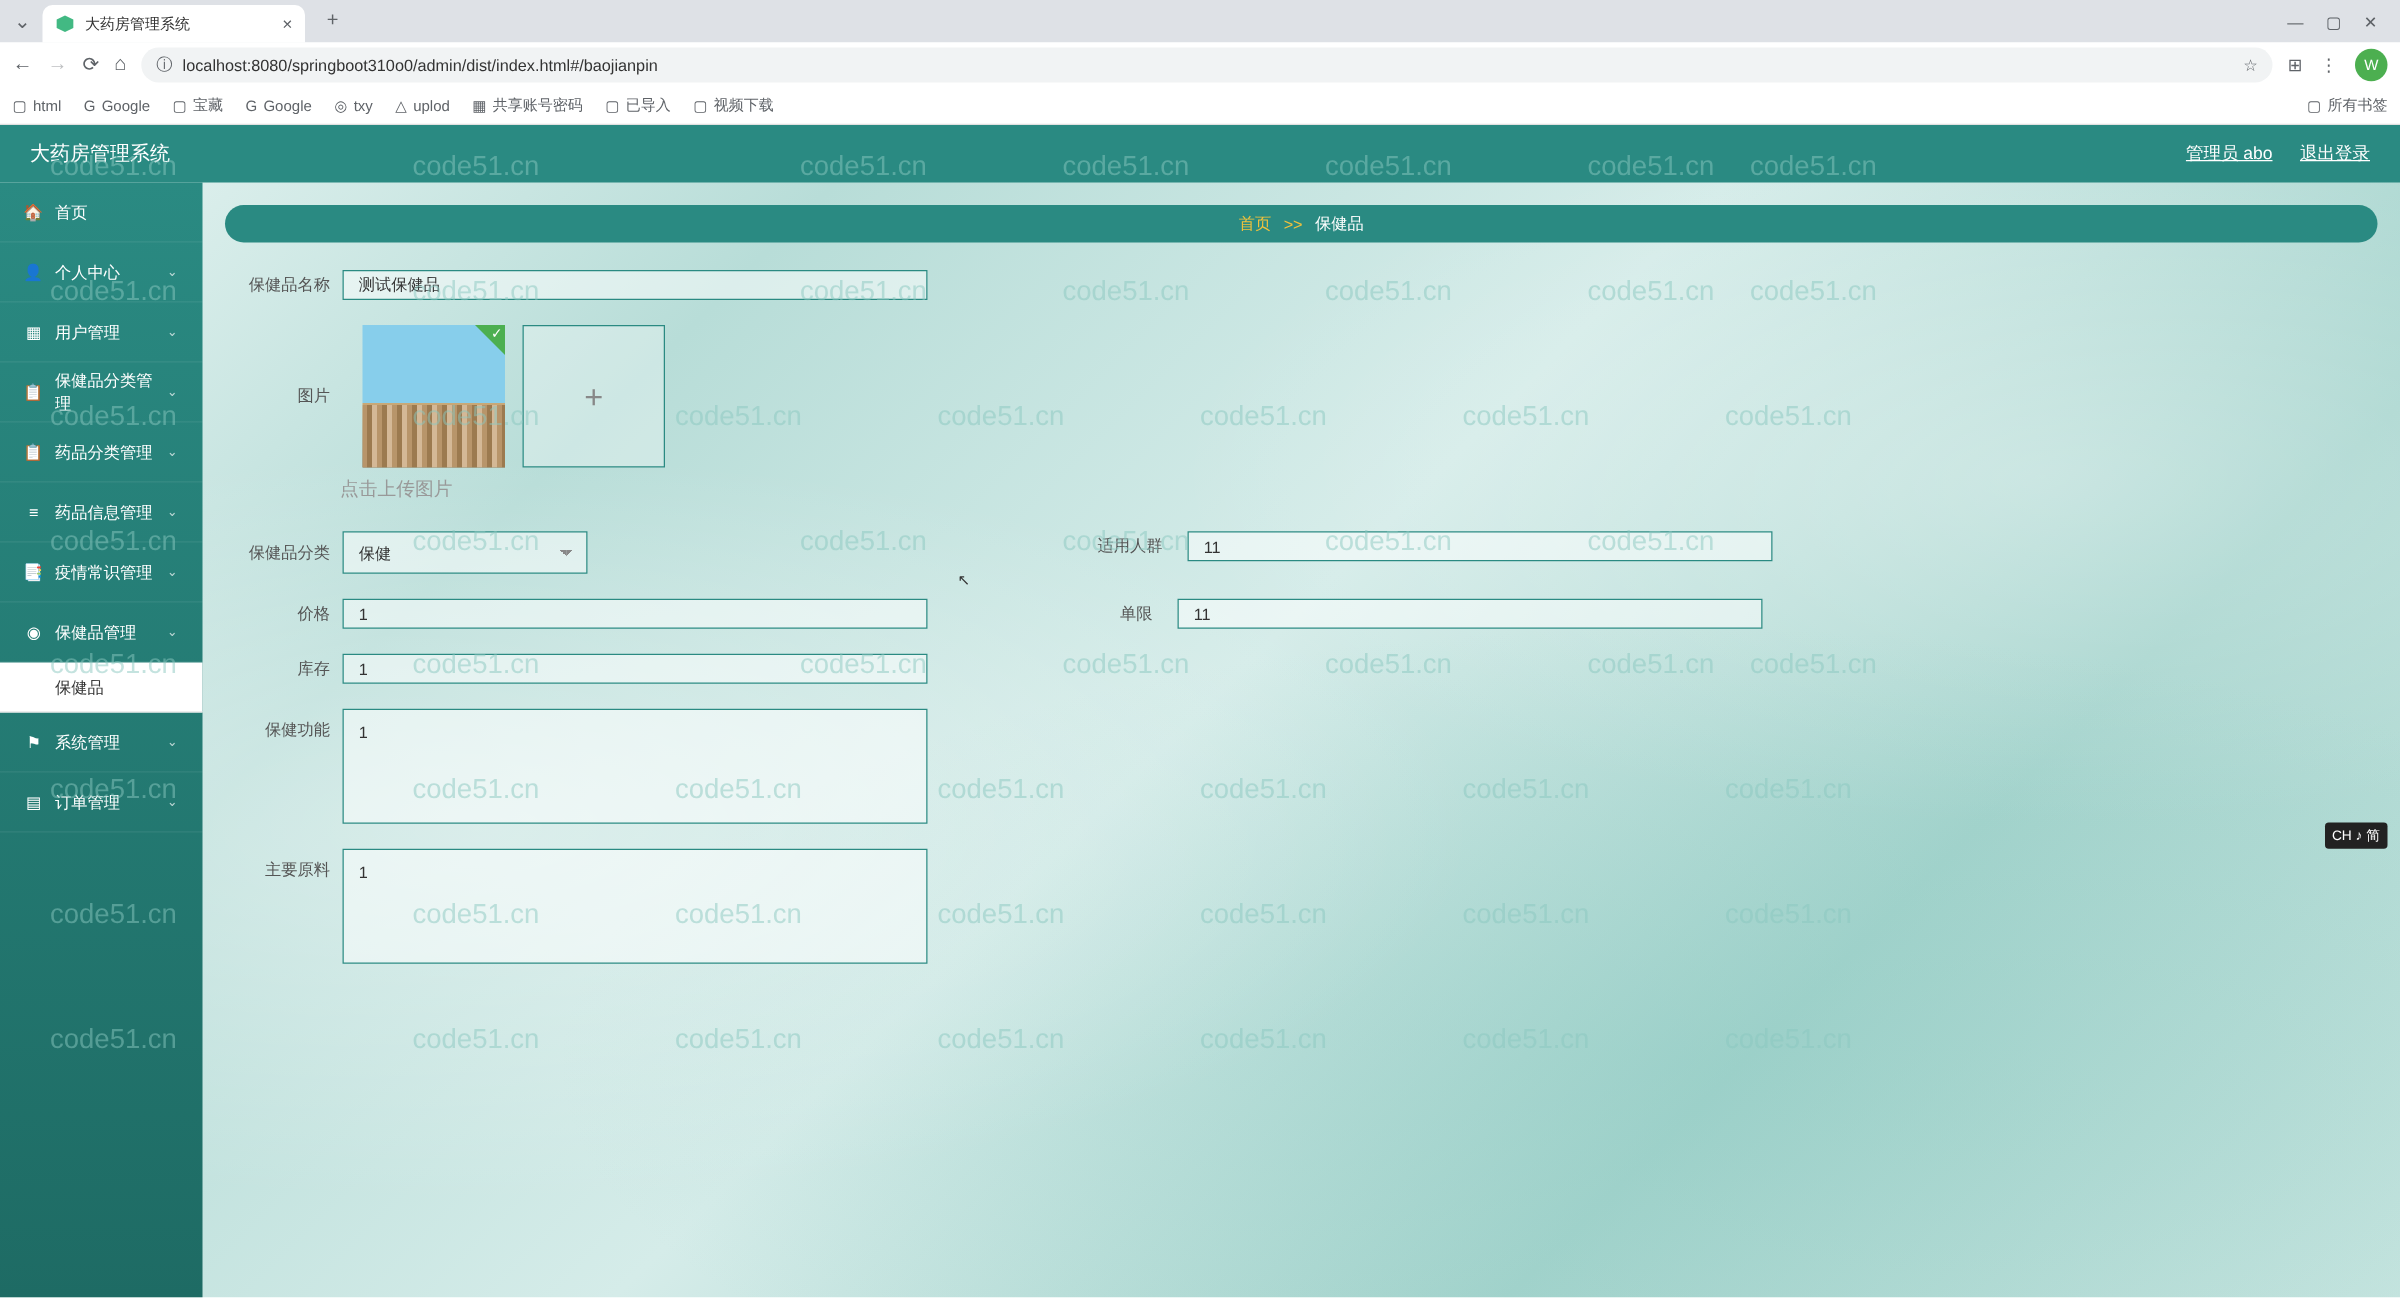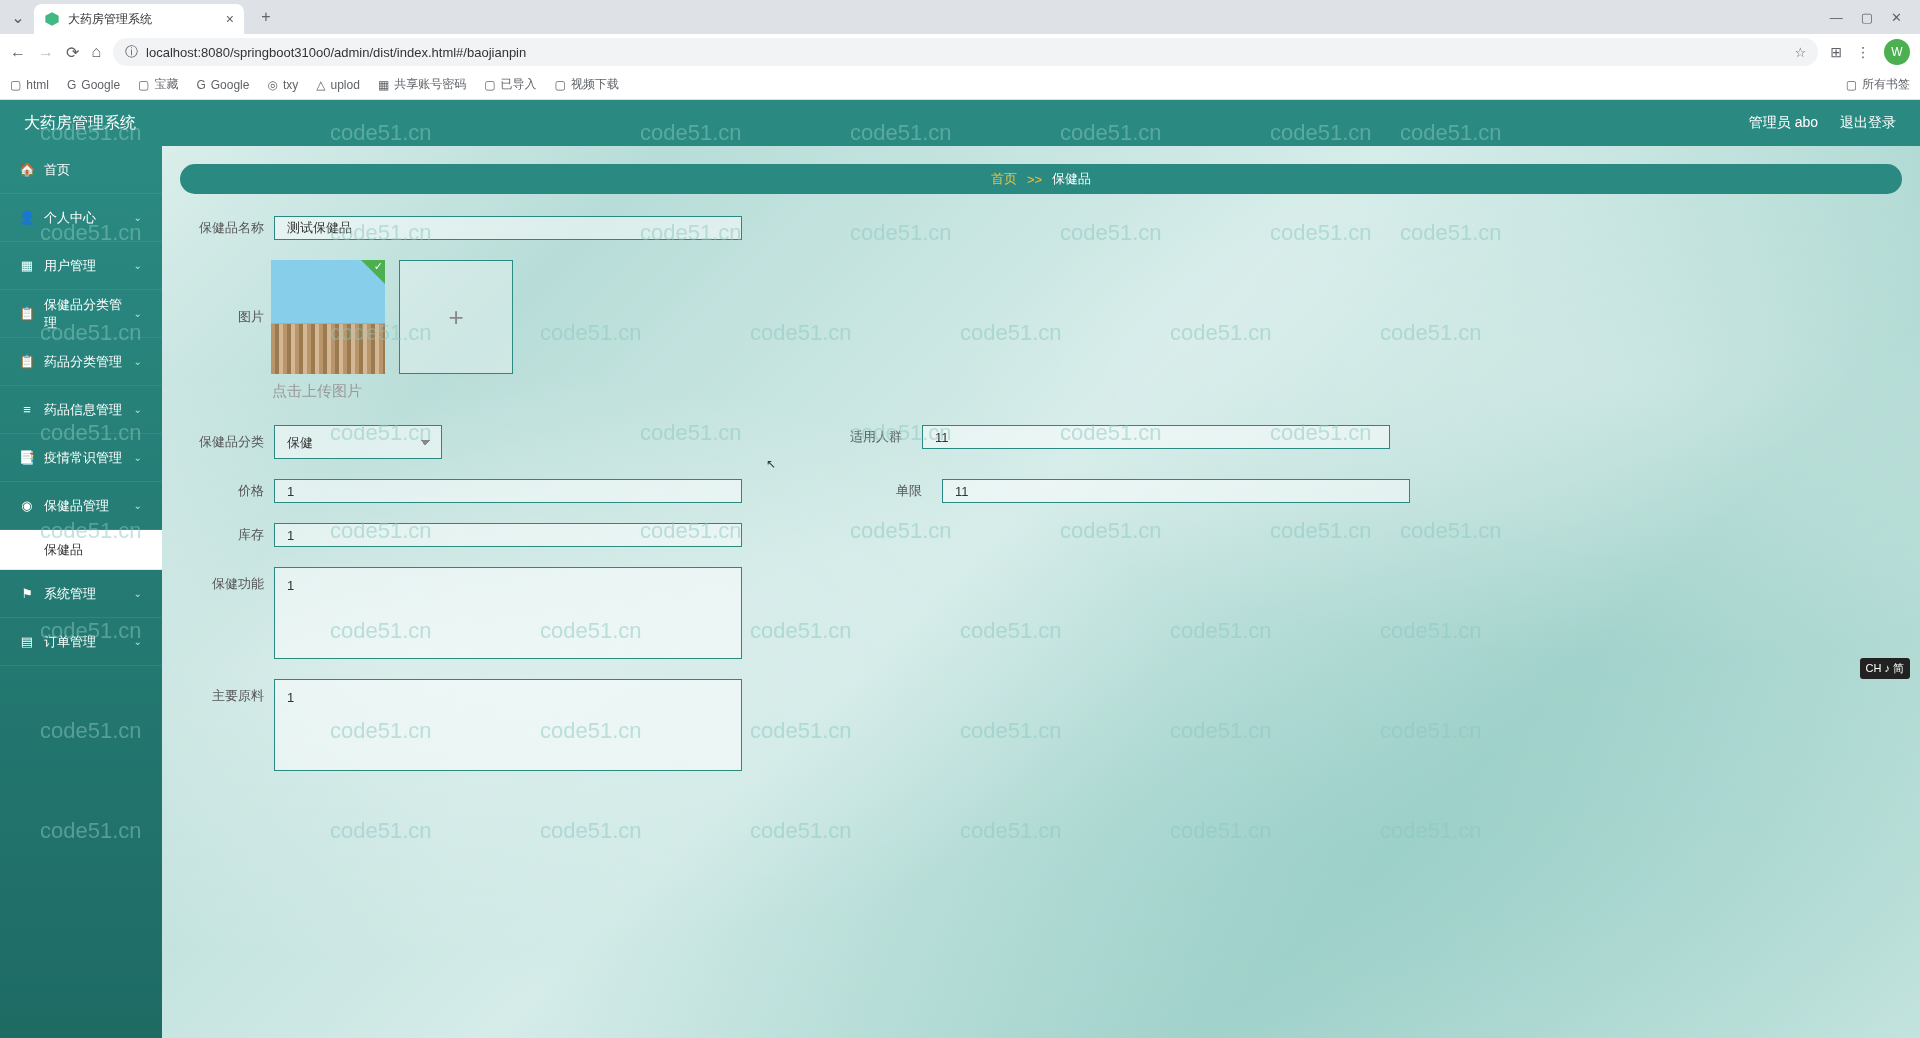"管理员 abo" .topbar-right span { text-decoration: none -> underline }
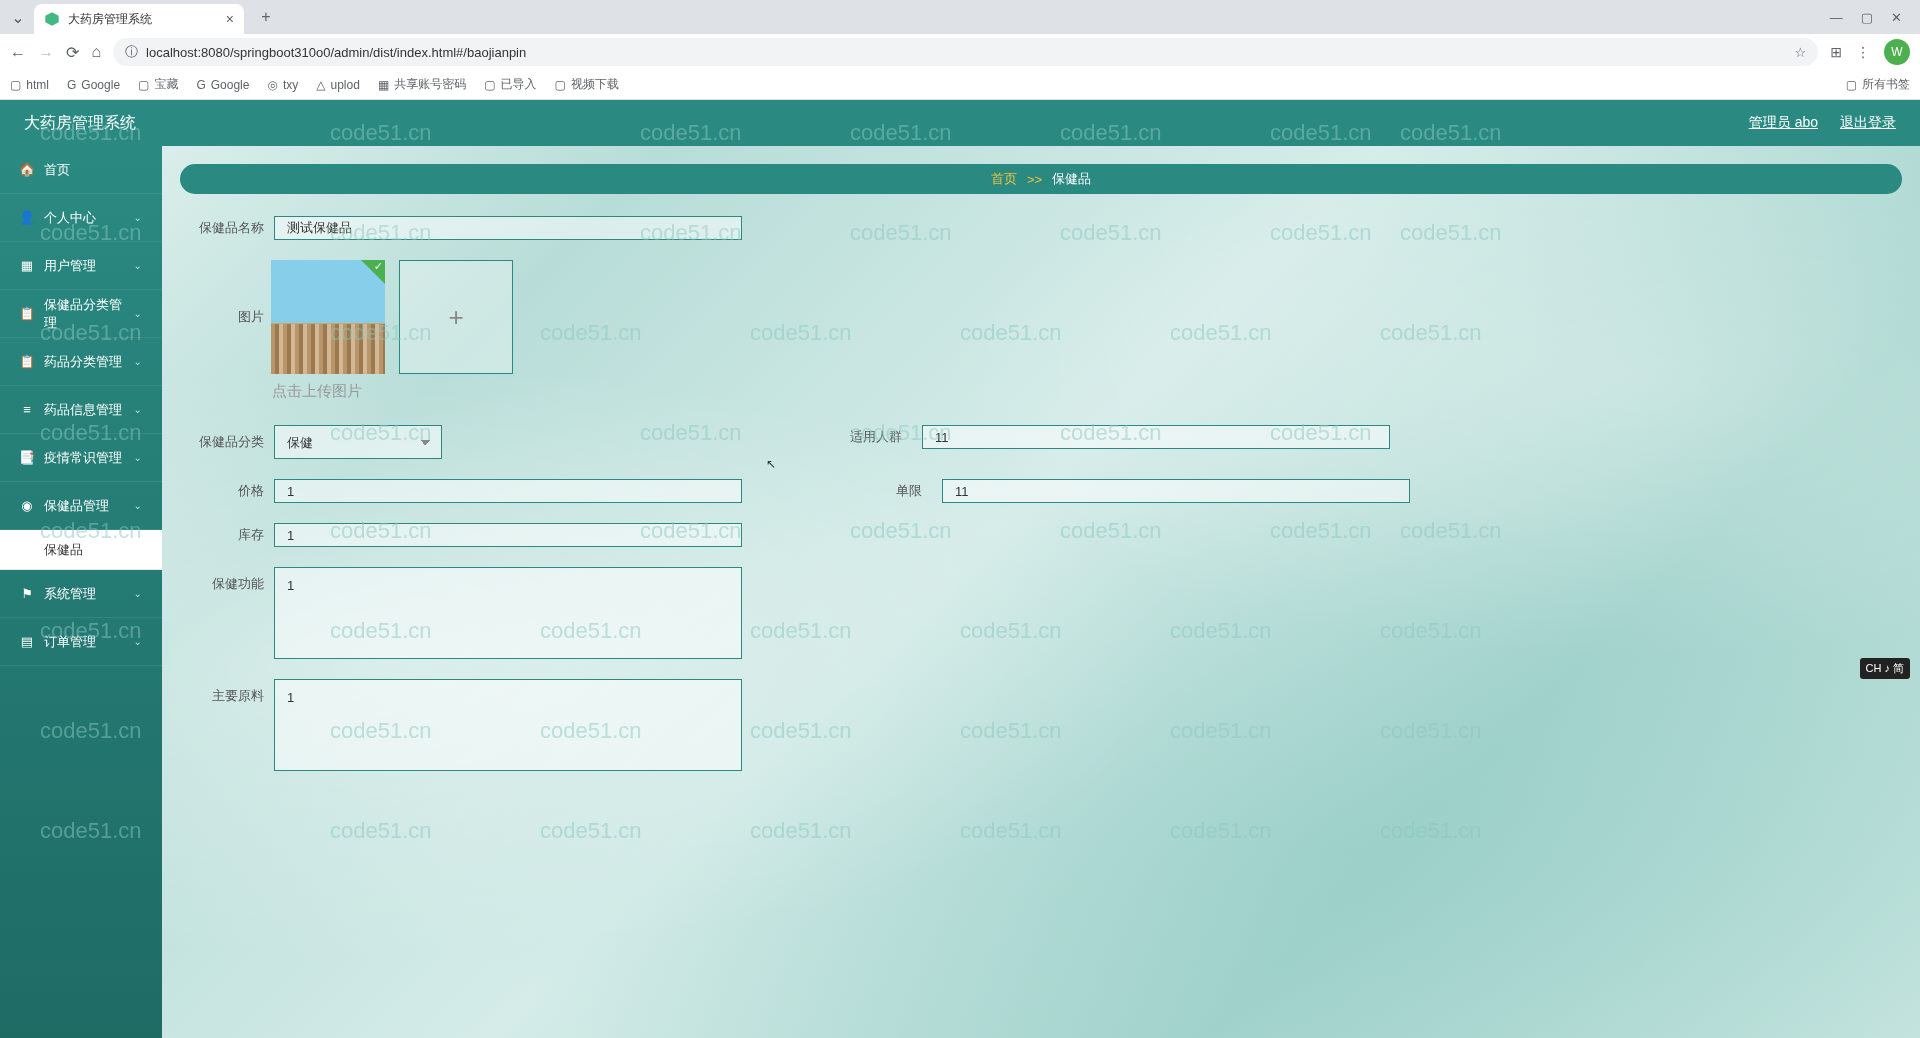"图片" .upload-row { gap: 7px -> 26px }
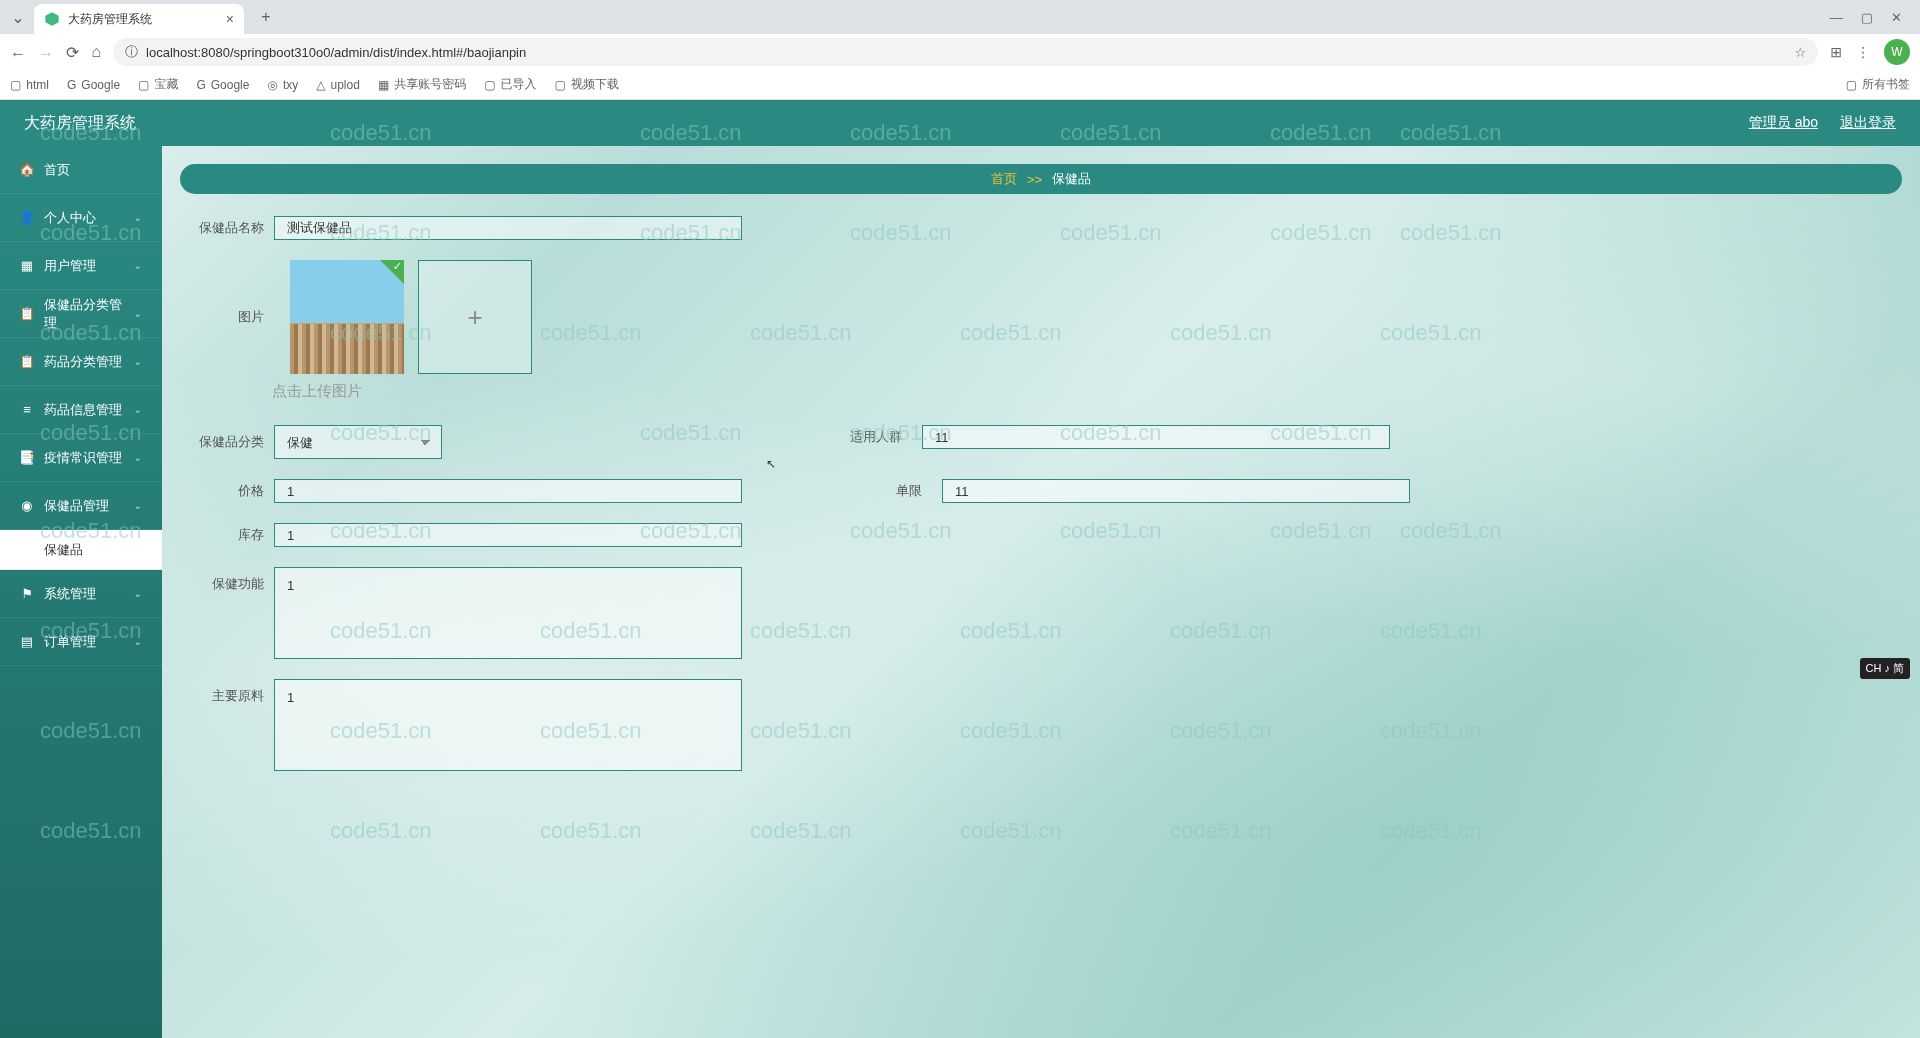"保健" .select { width: 168px -> 196px }
